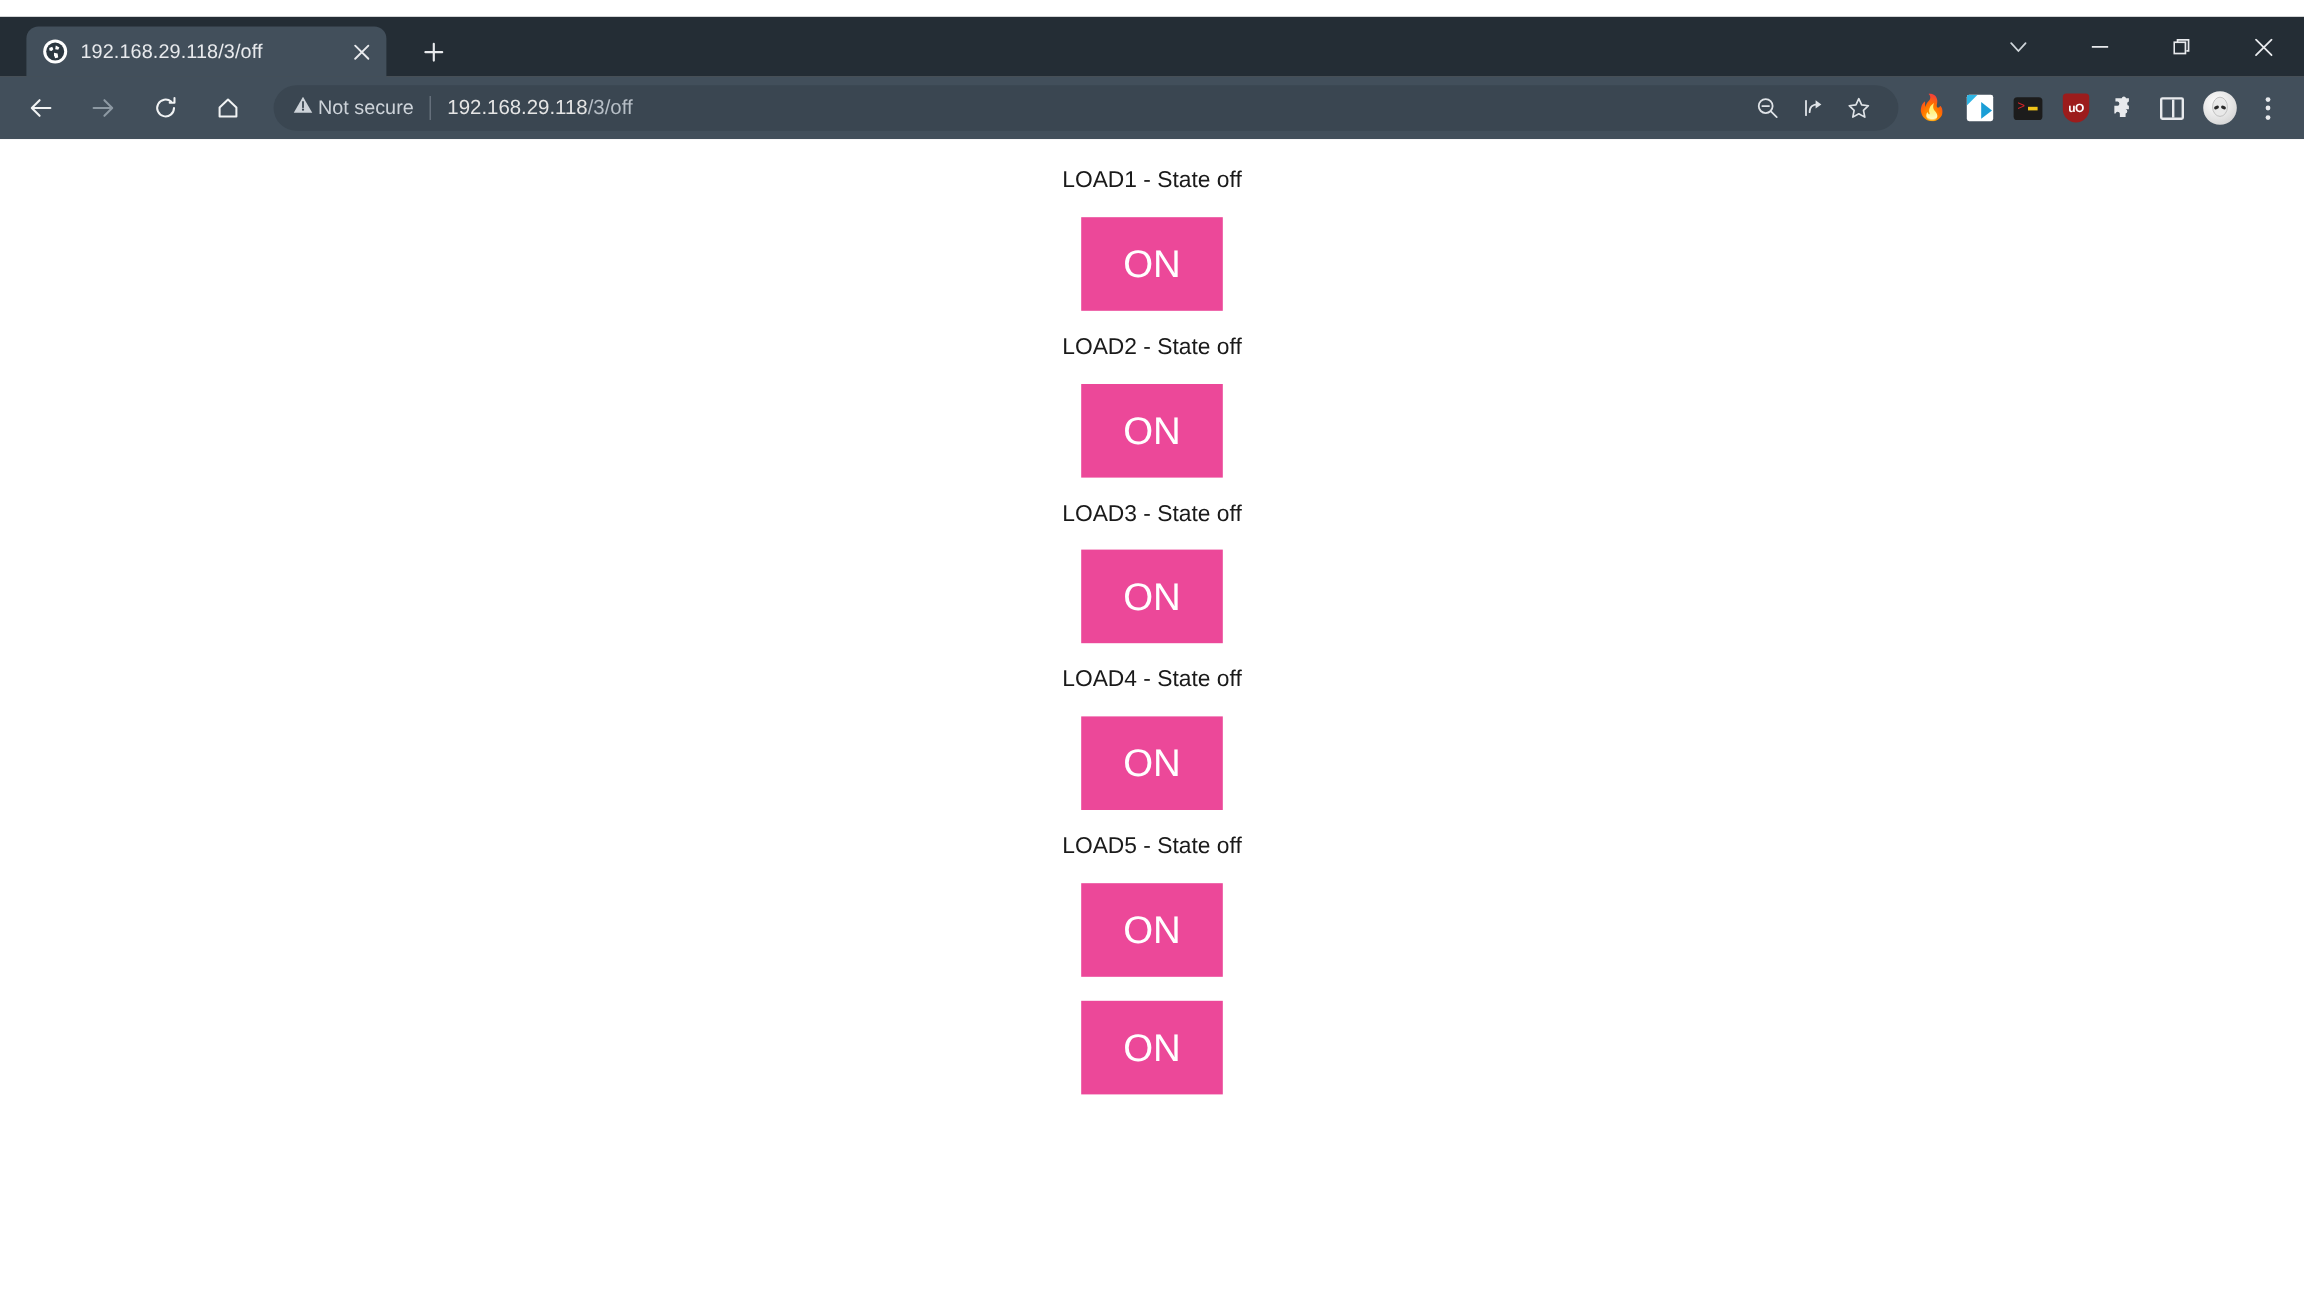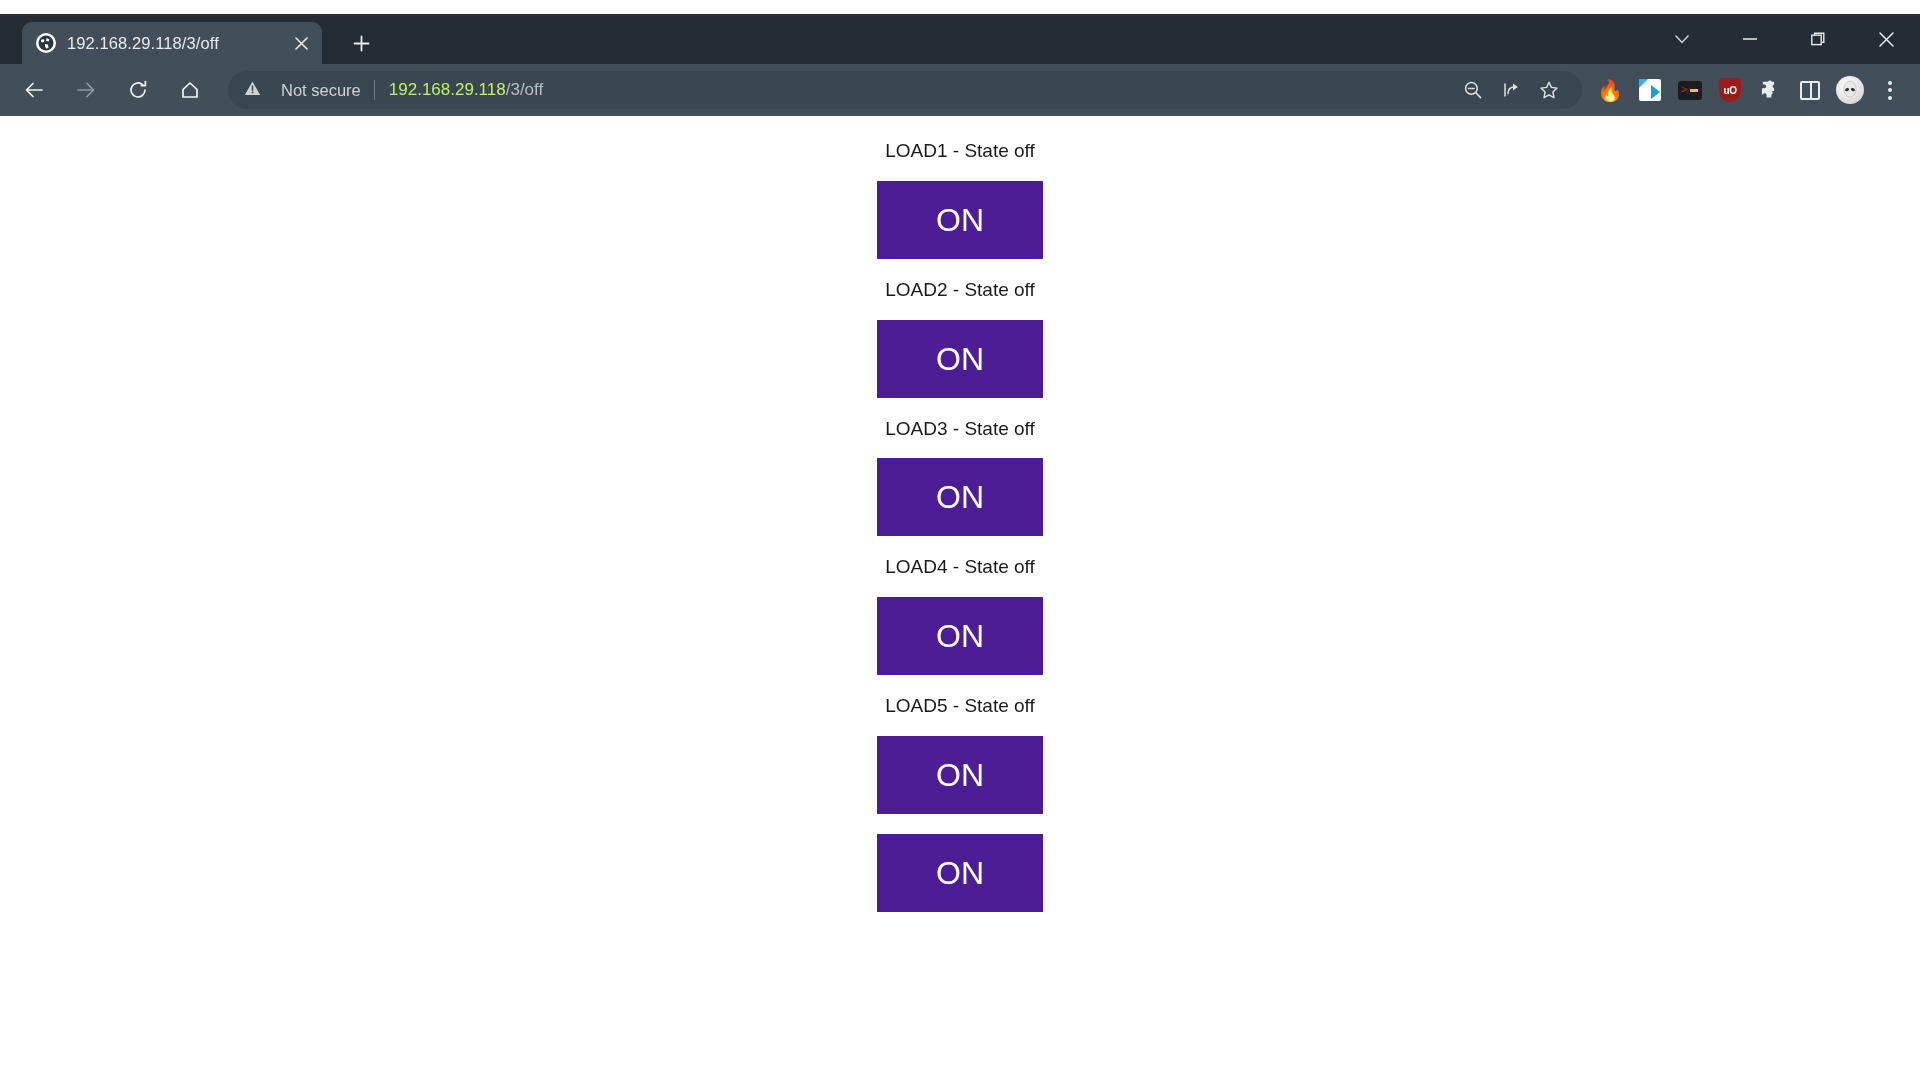"Not secure" .notsecure { gap: 20px -> 4px }
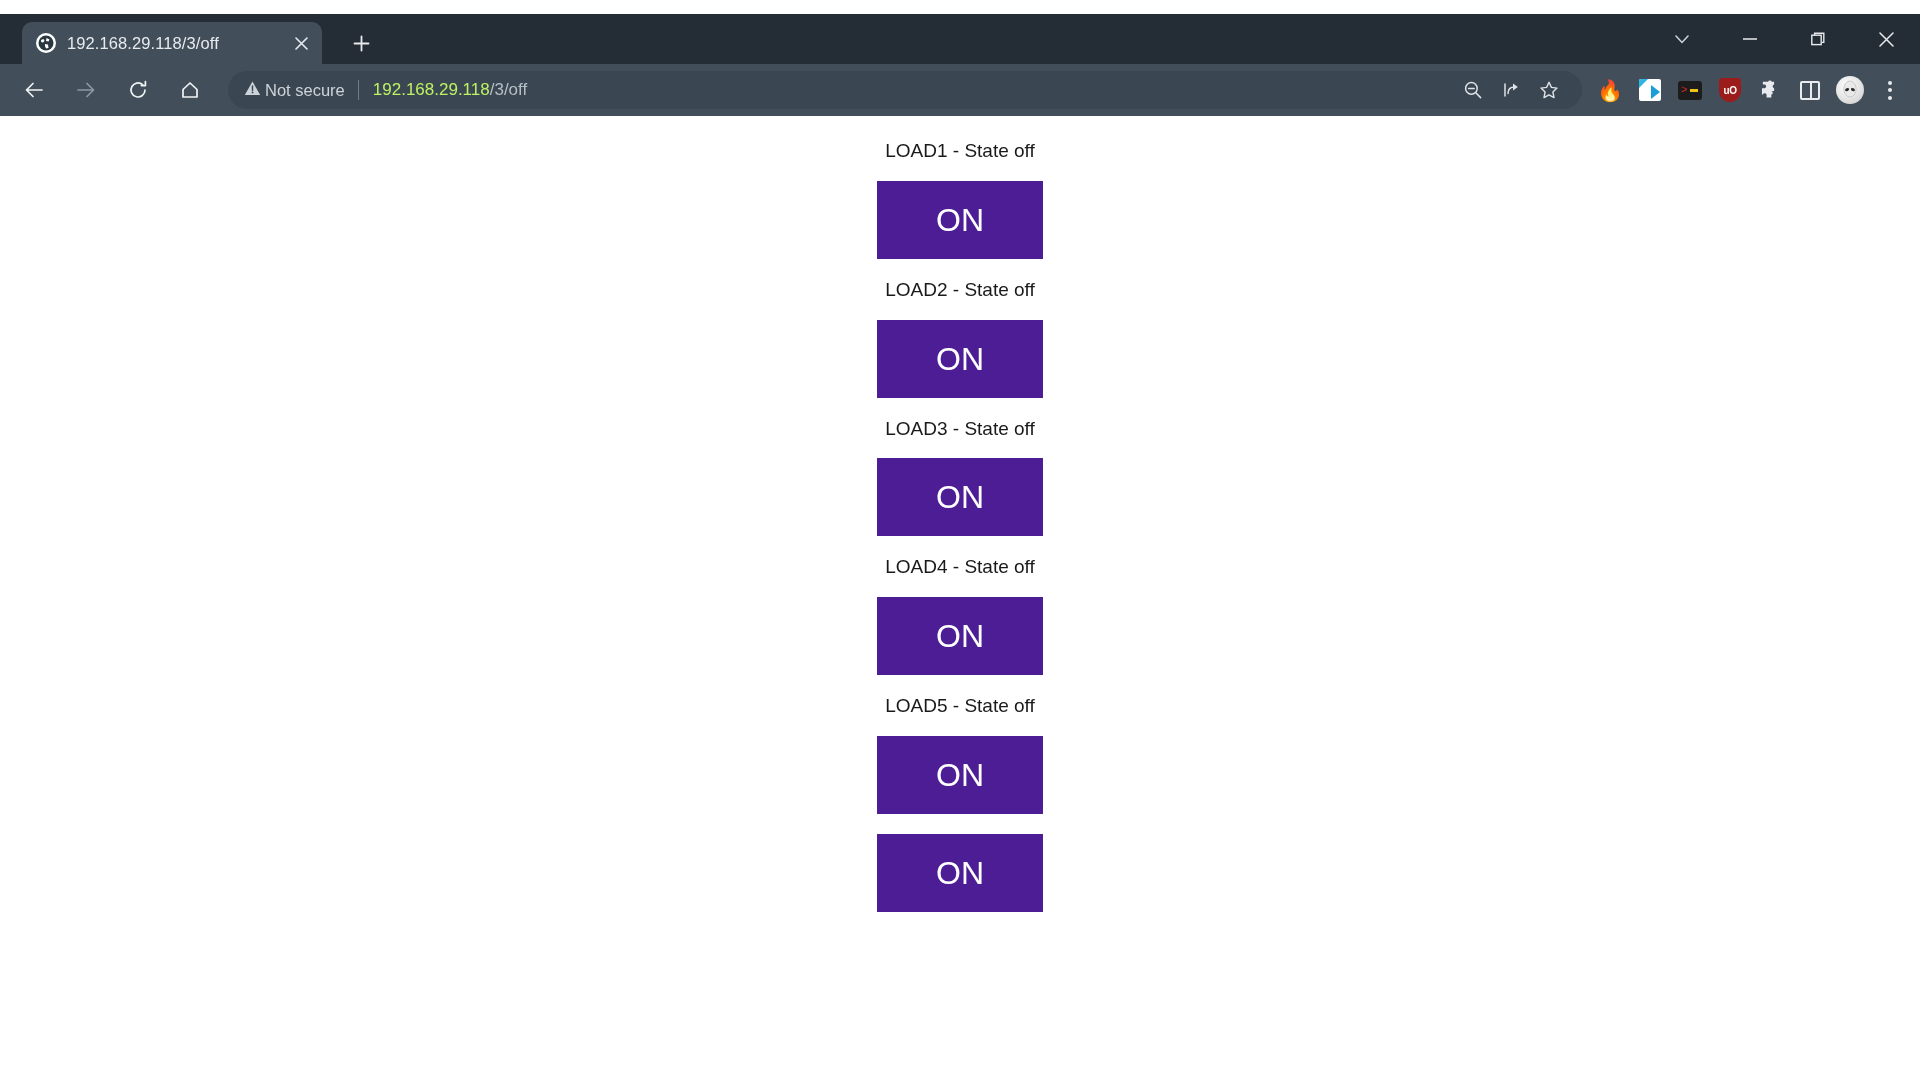"192.168.29.118" .url-host { color: #bef264 -> #e5e5e5 }
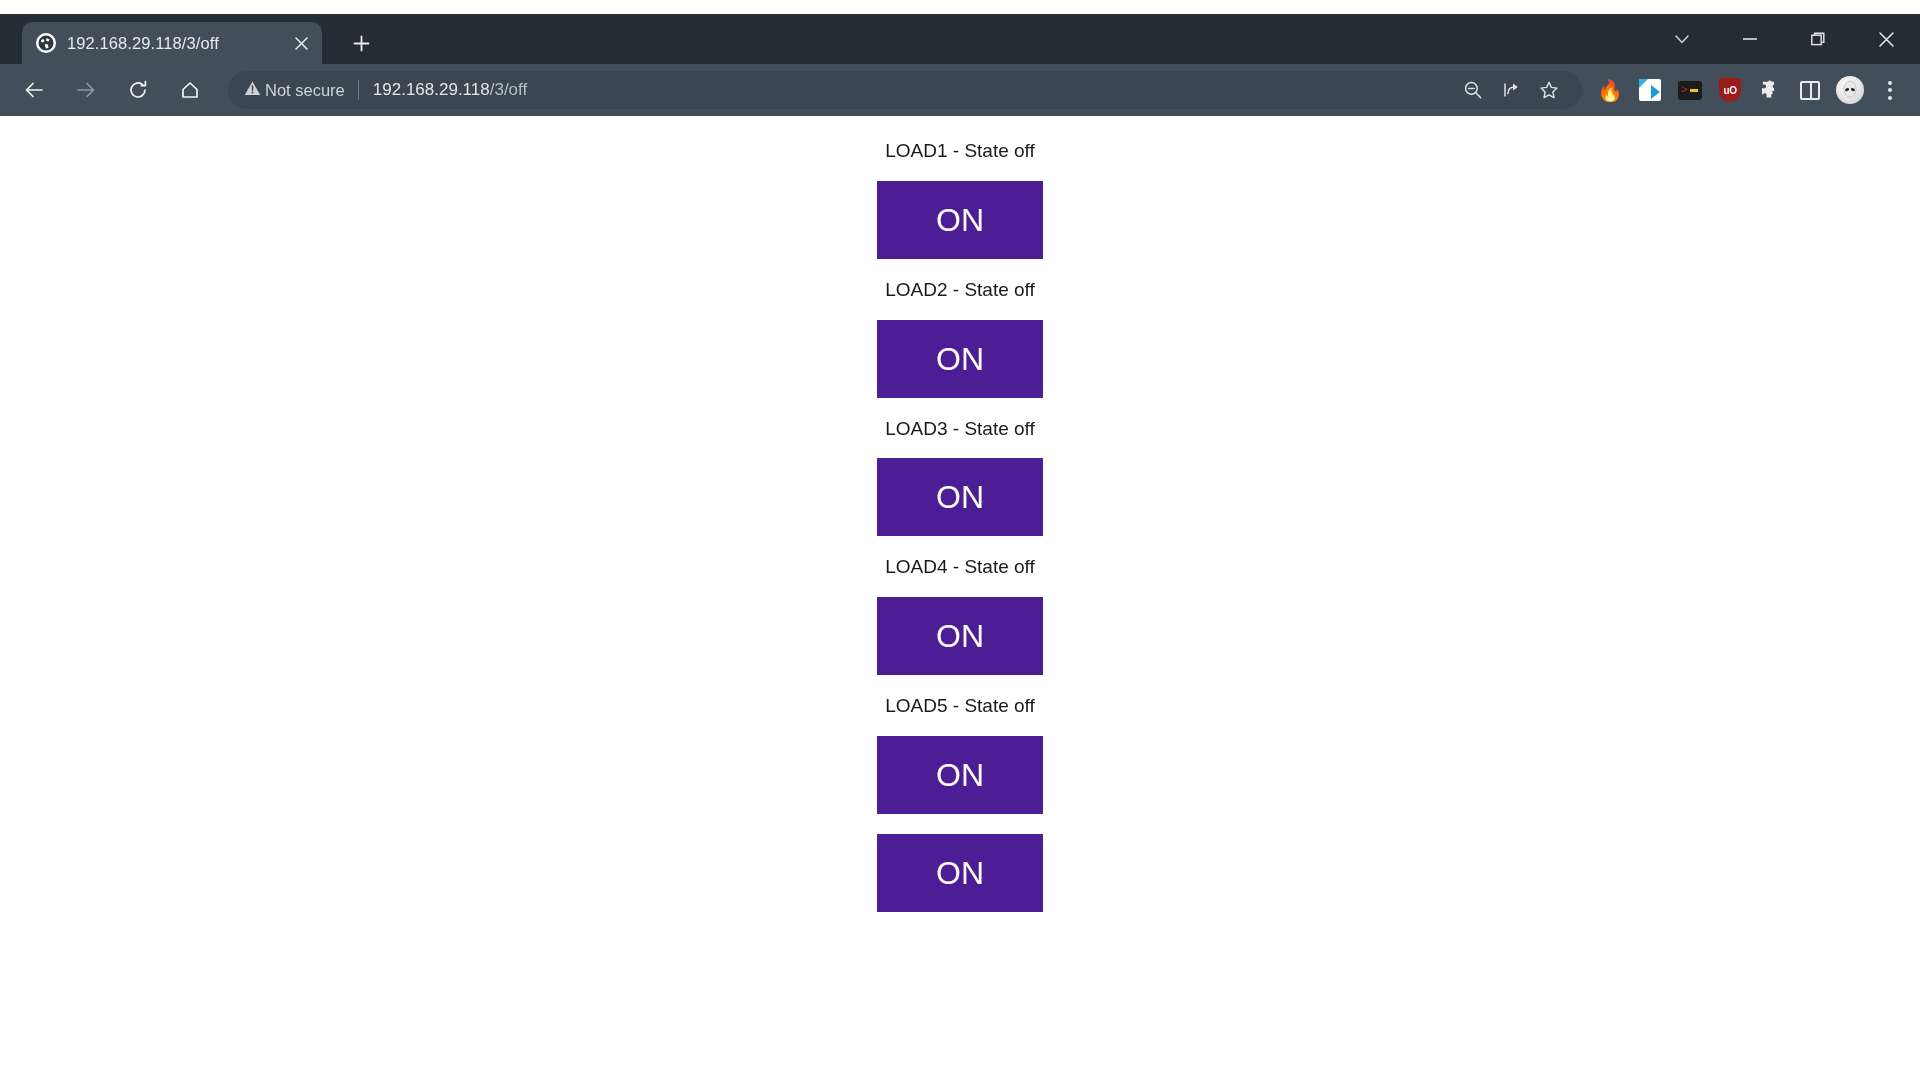"ON" .load-button { background: #4c1d95 -> #ec4899; width: 166px -> 118px }
